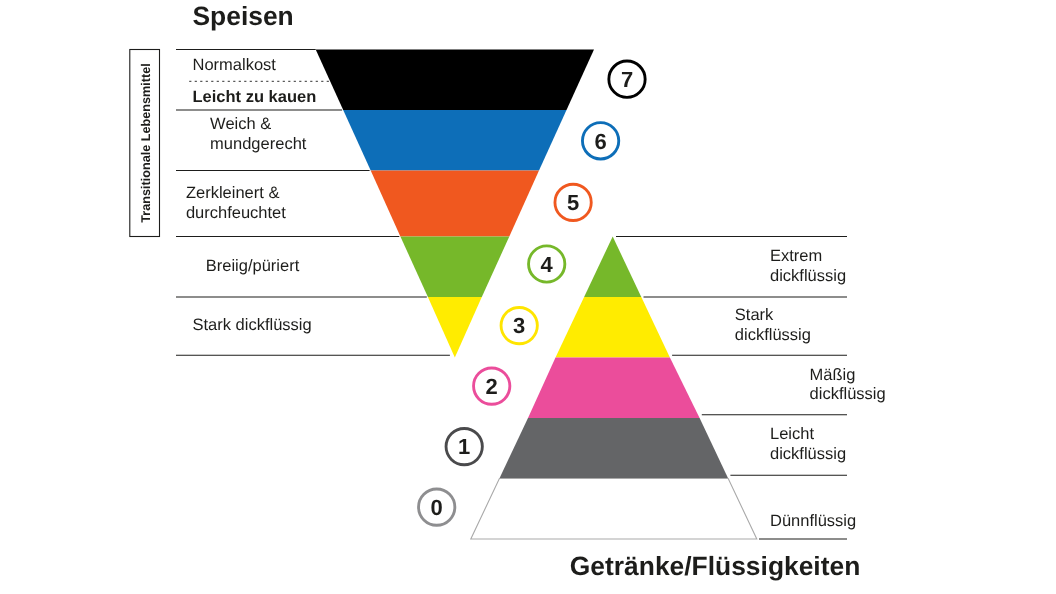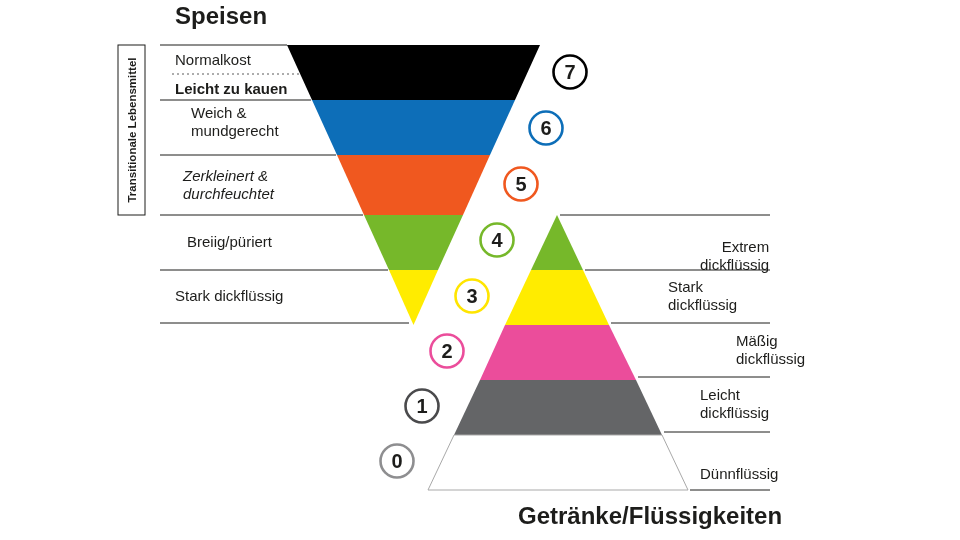"Zerkleinert &" div.lbl { font-style: italic -> none; left: 183px -> 169px }
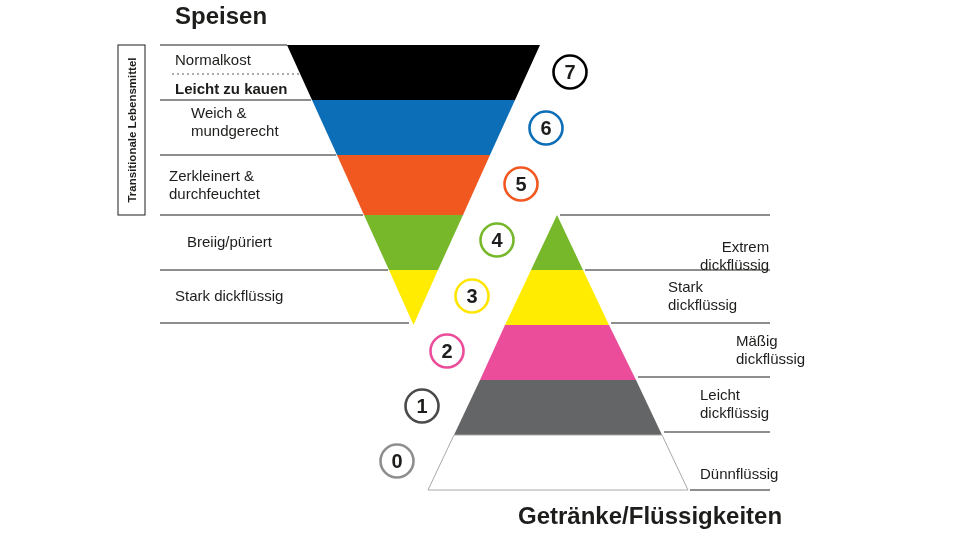"Extrem" div.lbl { text-align: right -> none; top: 238px -> 224px }
